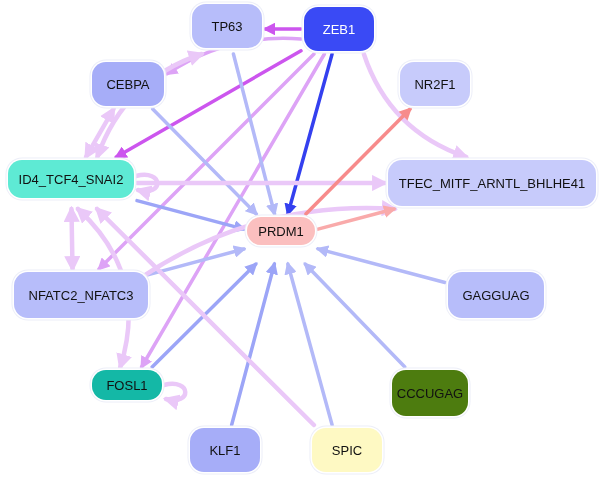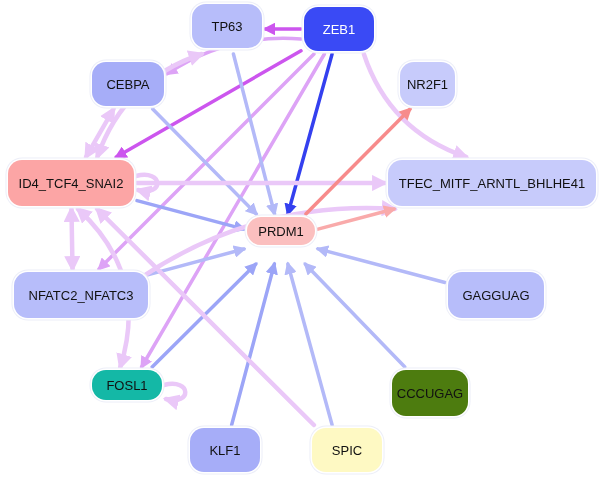"NR2F1" div.node { width: 55px -> 70px }
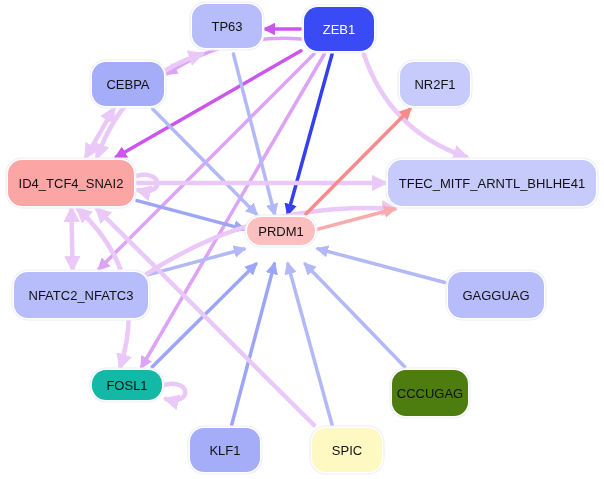"ID4_TCF4_SNAI2" div.node { background: #fca5a5 -> #5eead4; height: 46px -> 38px }
